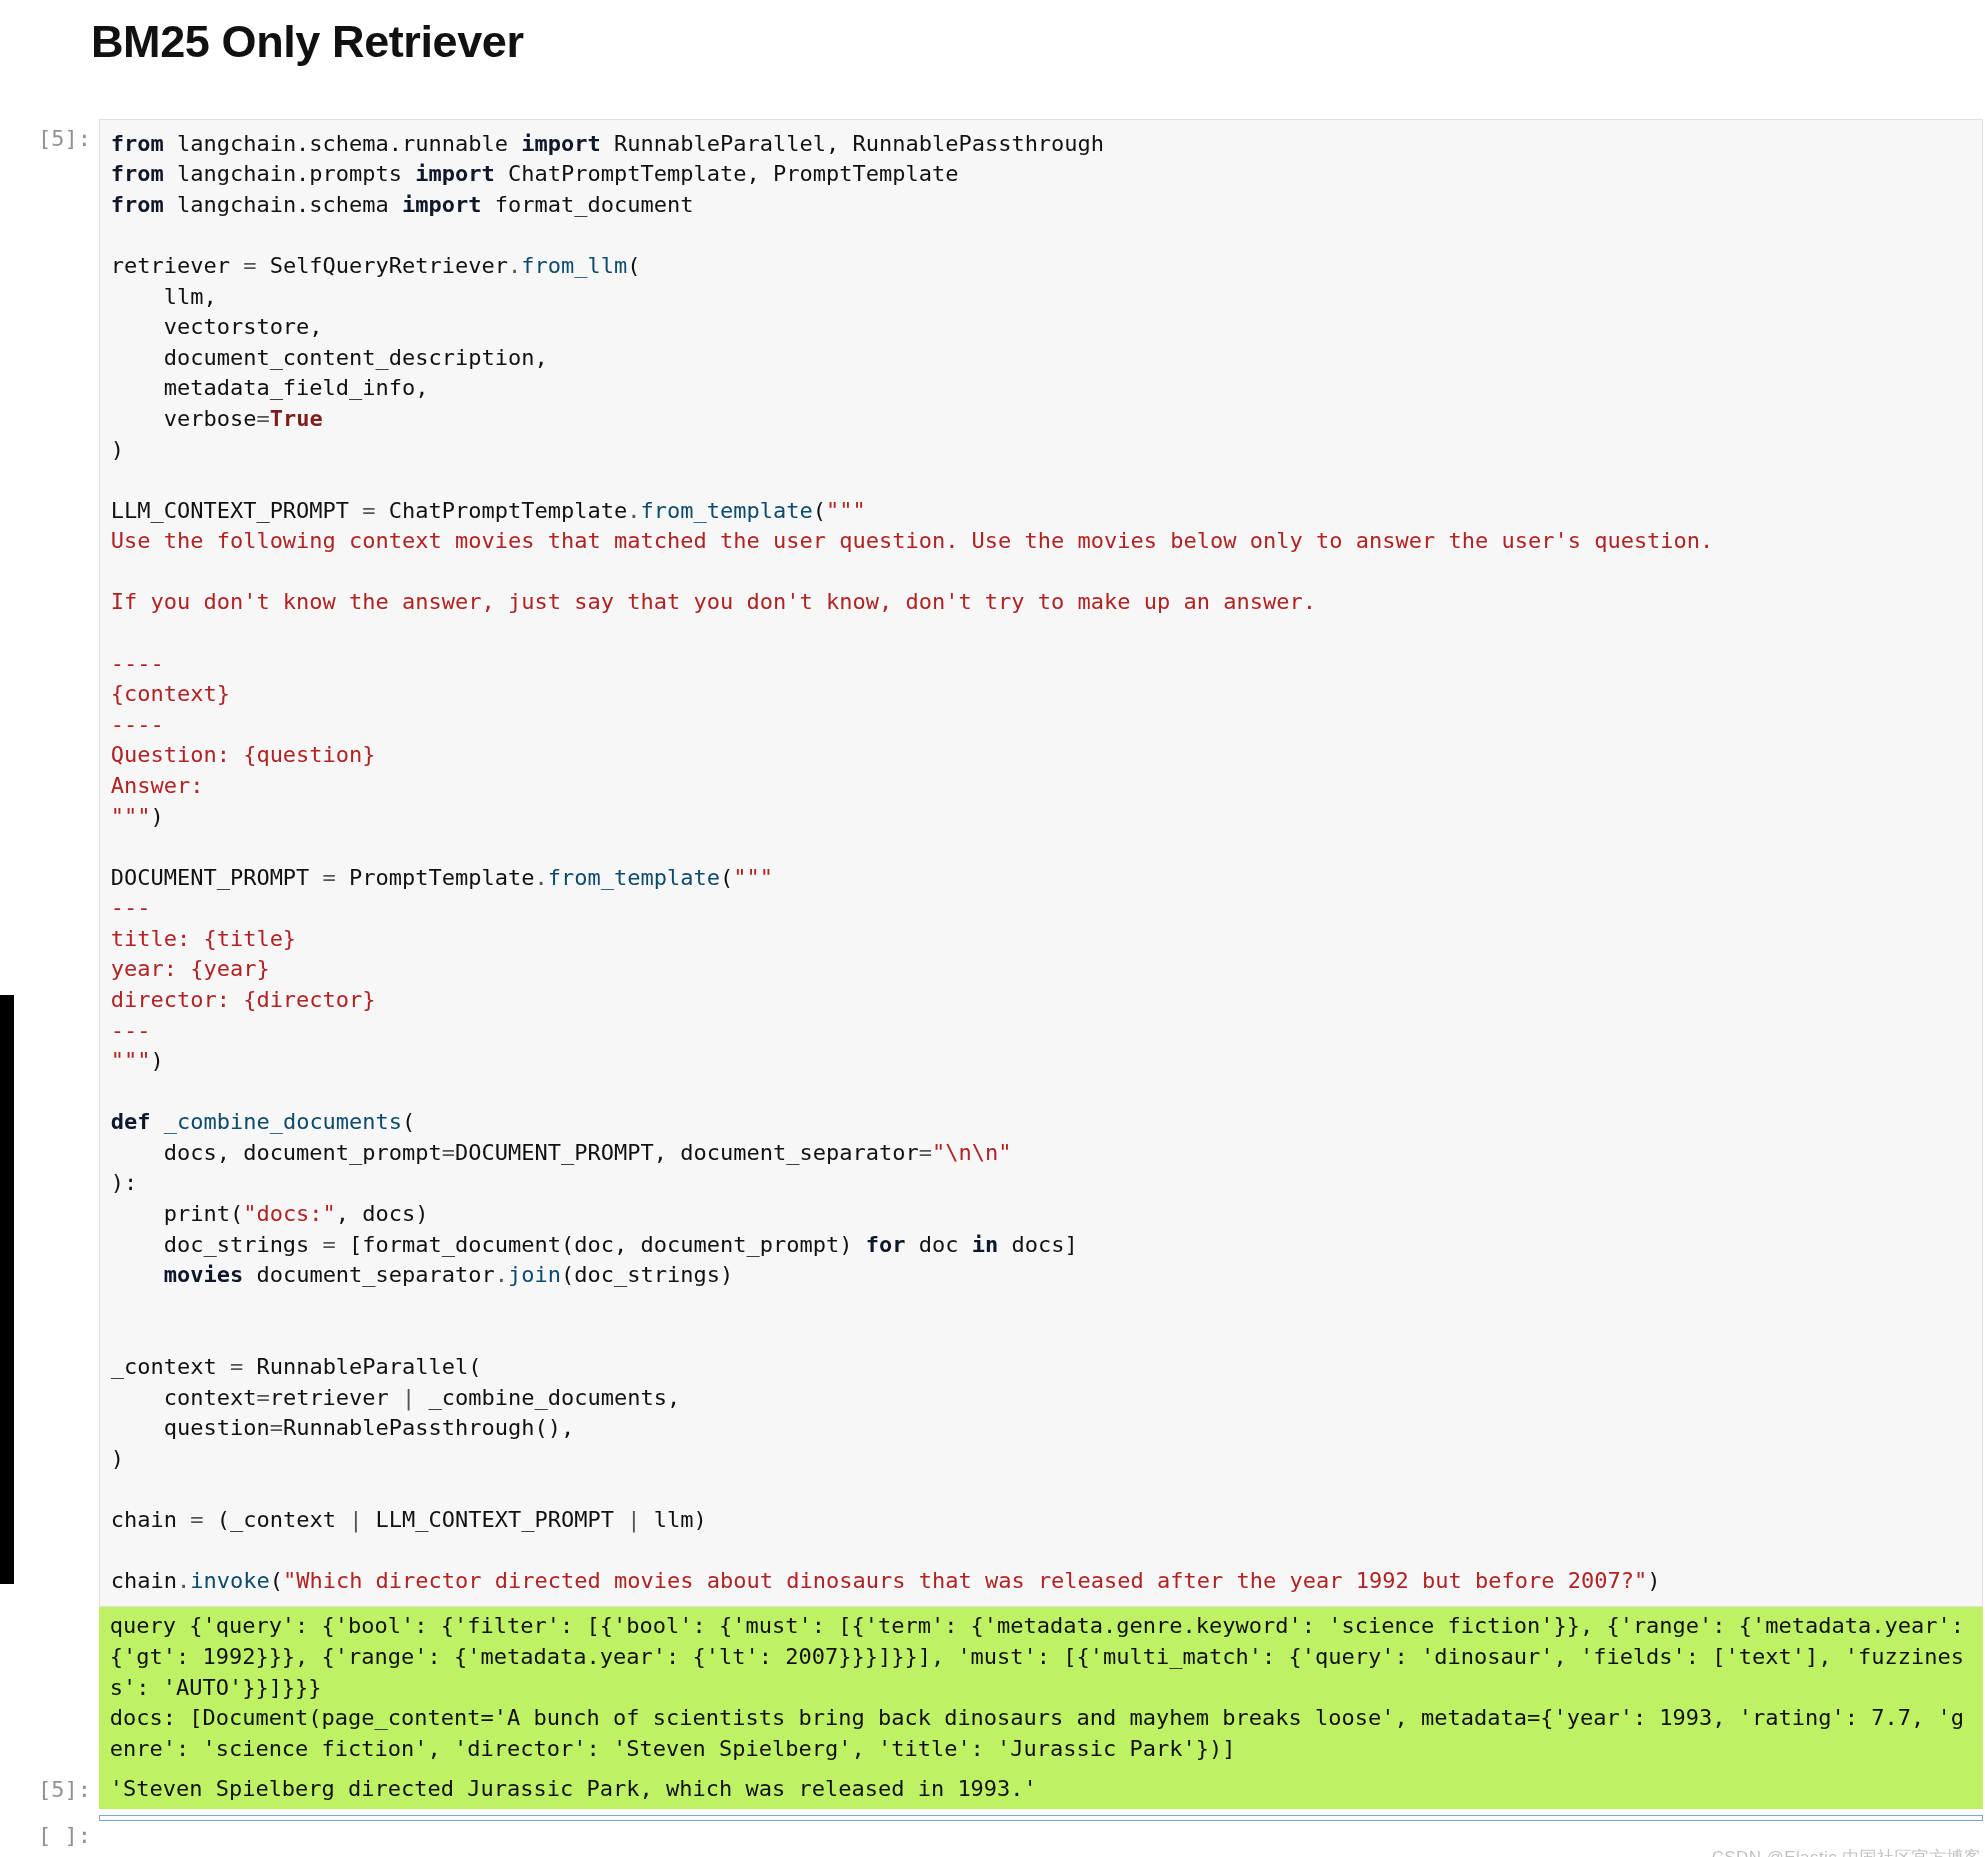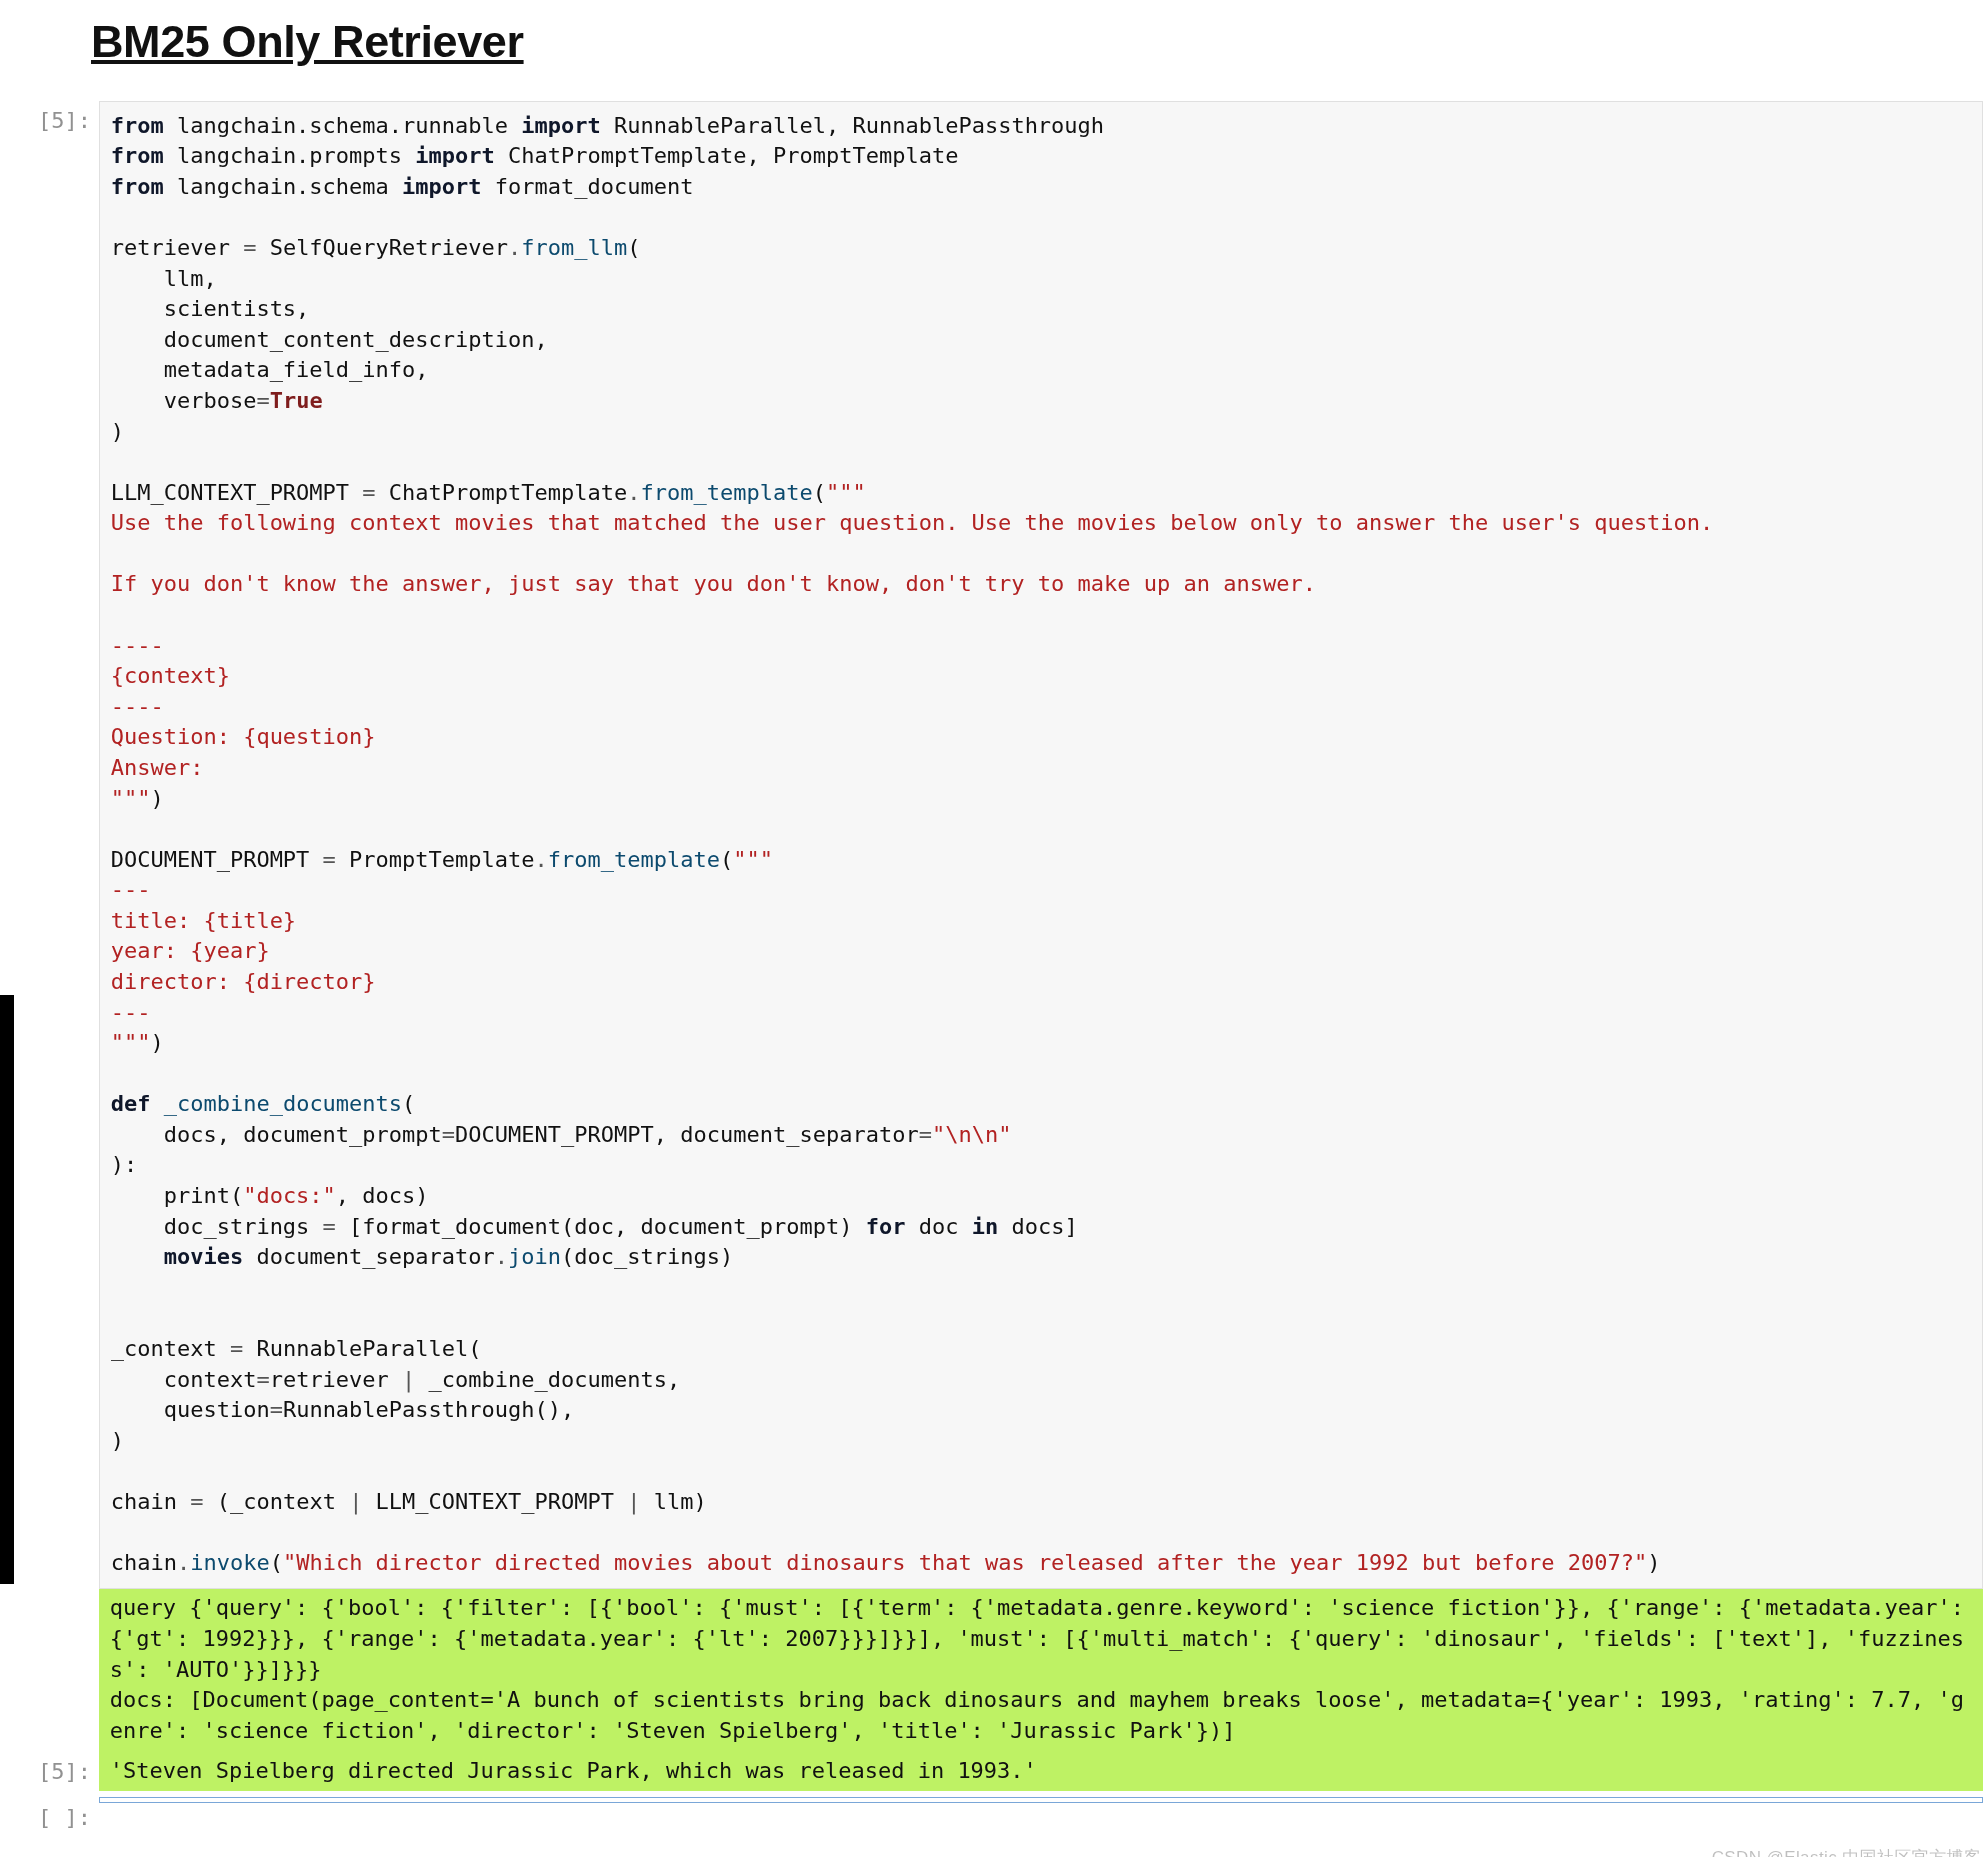"BM25 Only Retriever" .heading-wrap { margin-bottom: 33px -> 51px; text-decoration: underline -> none }
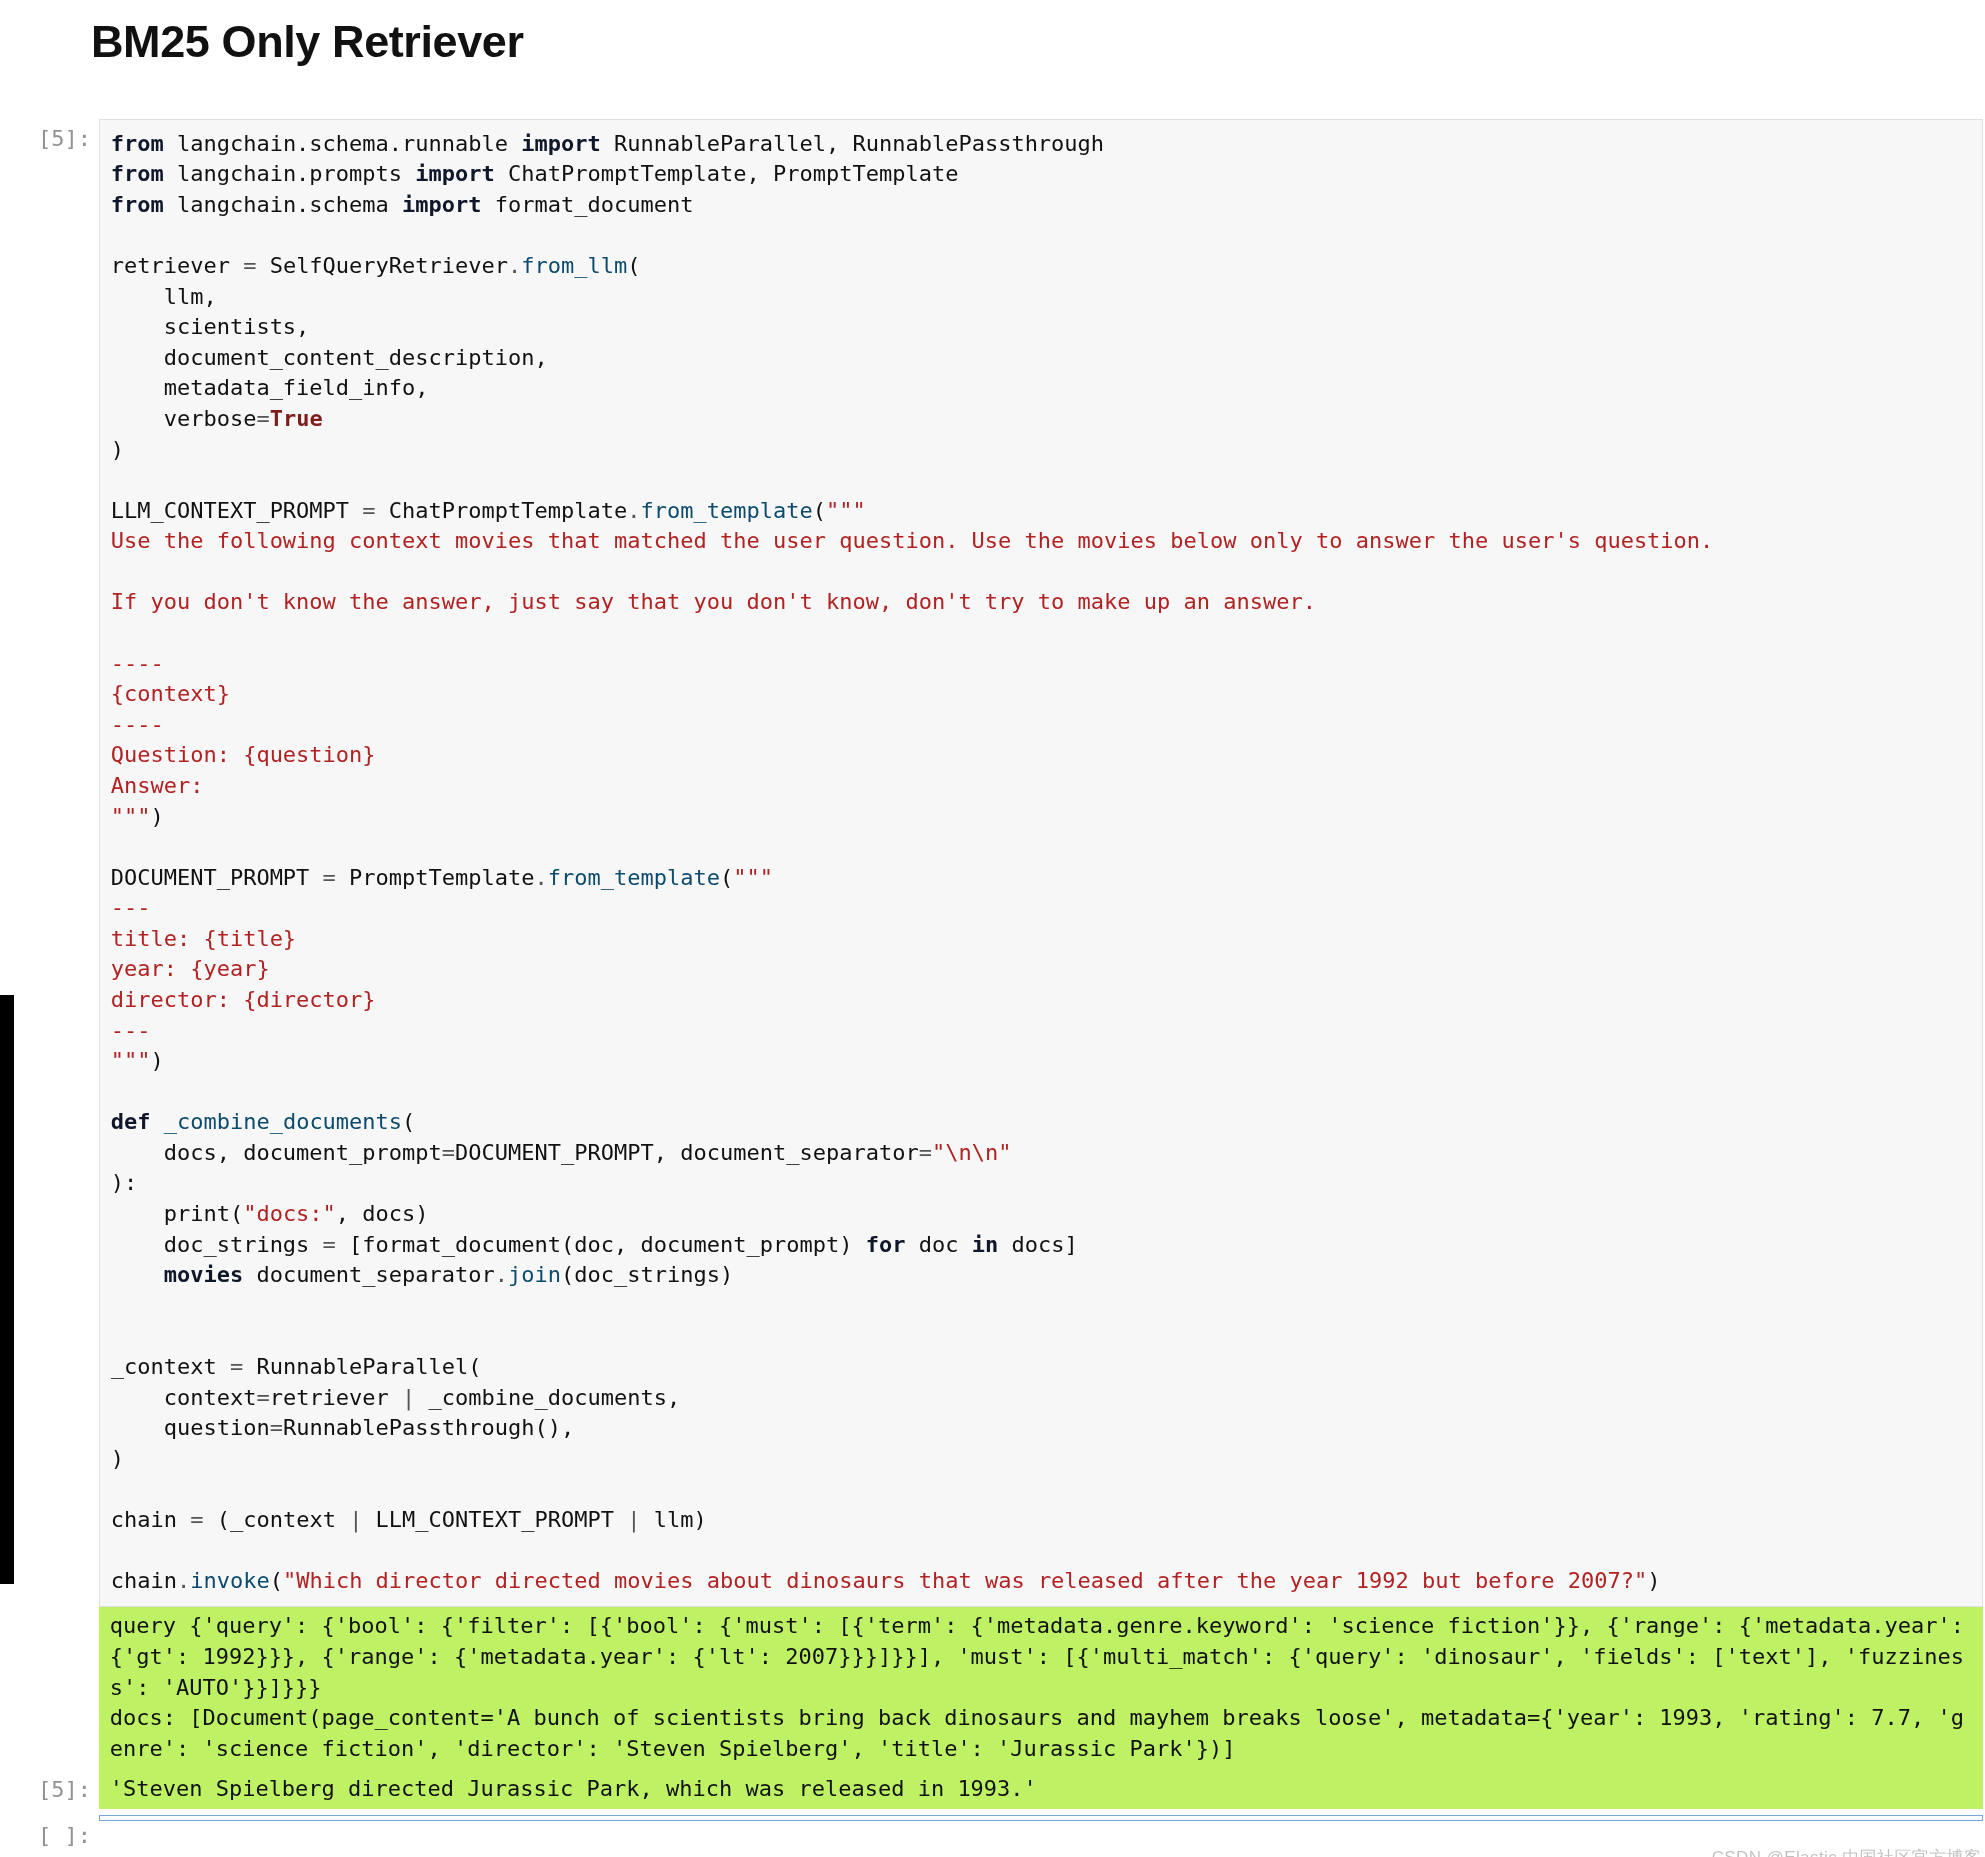"scientists," span { text: scientists -> vectorstore }
